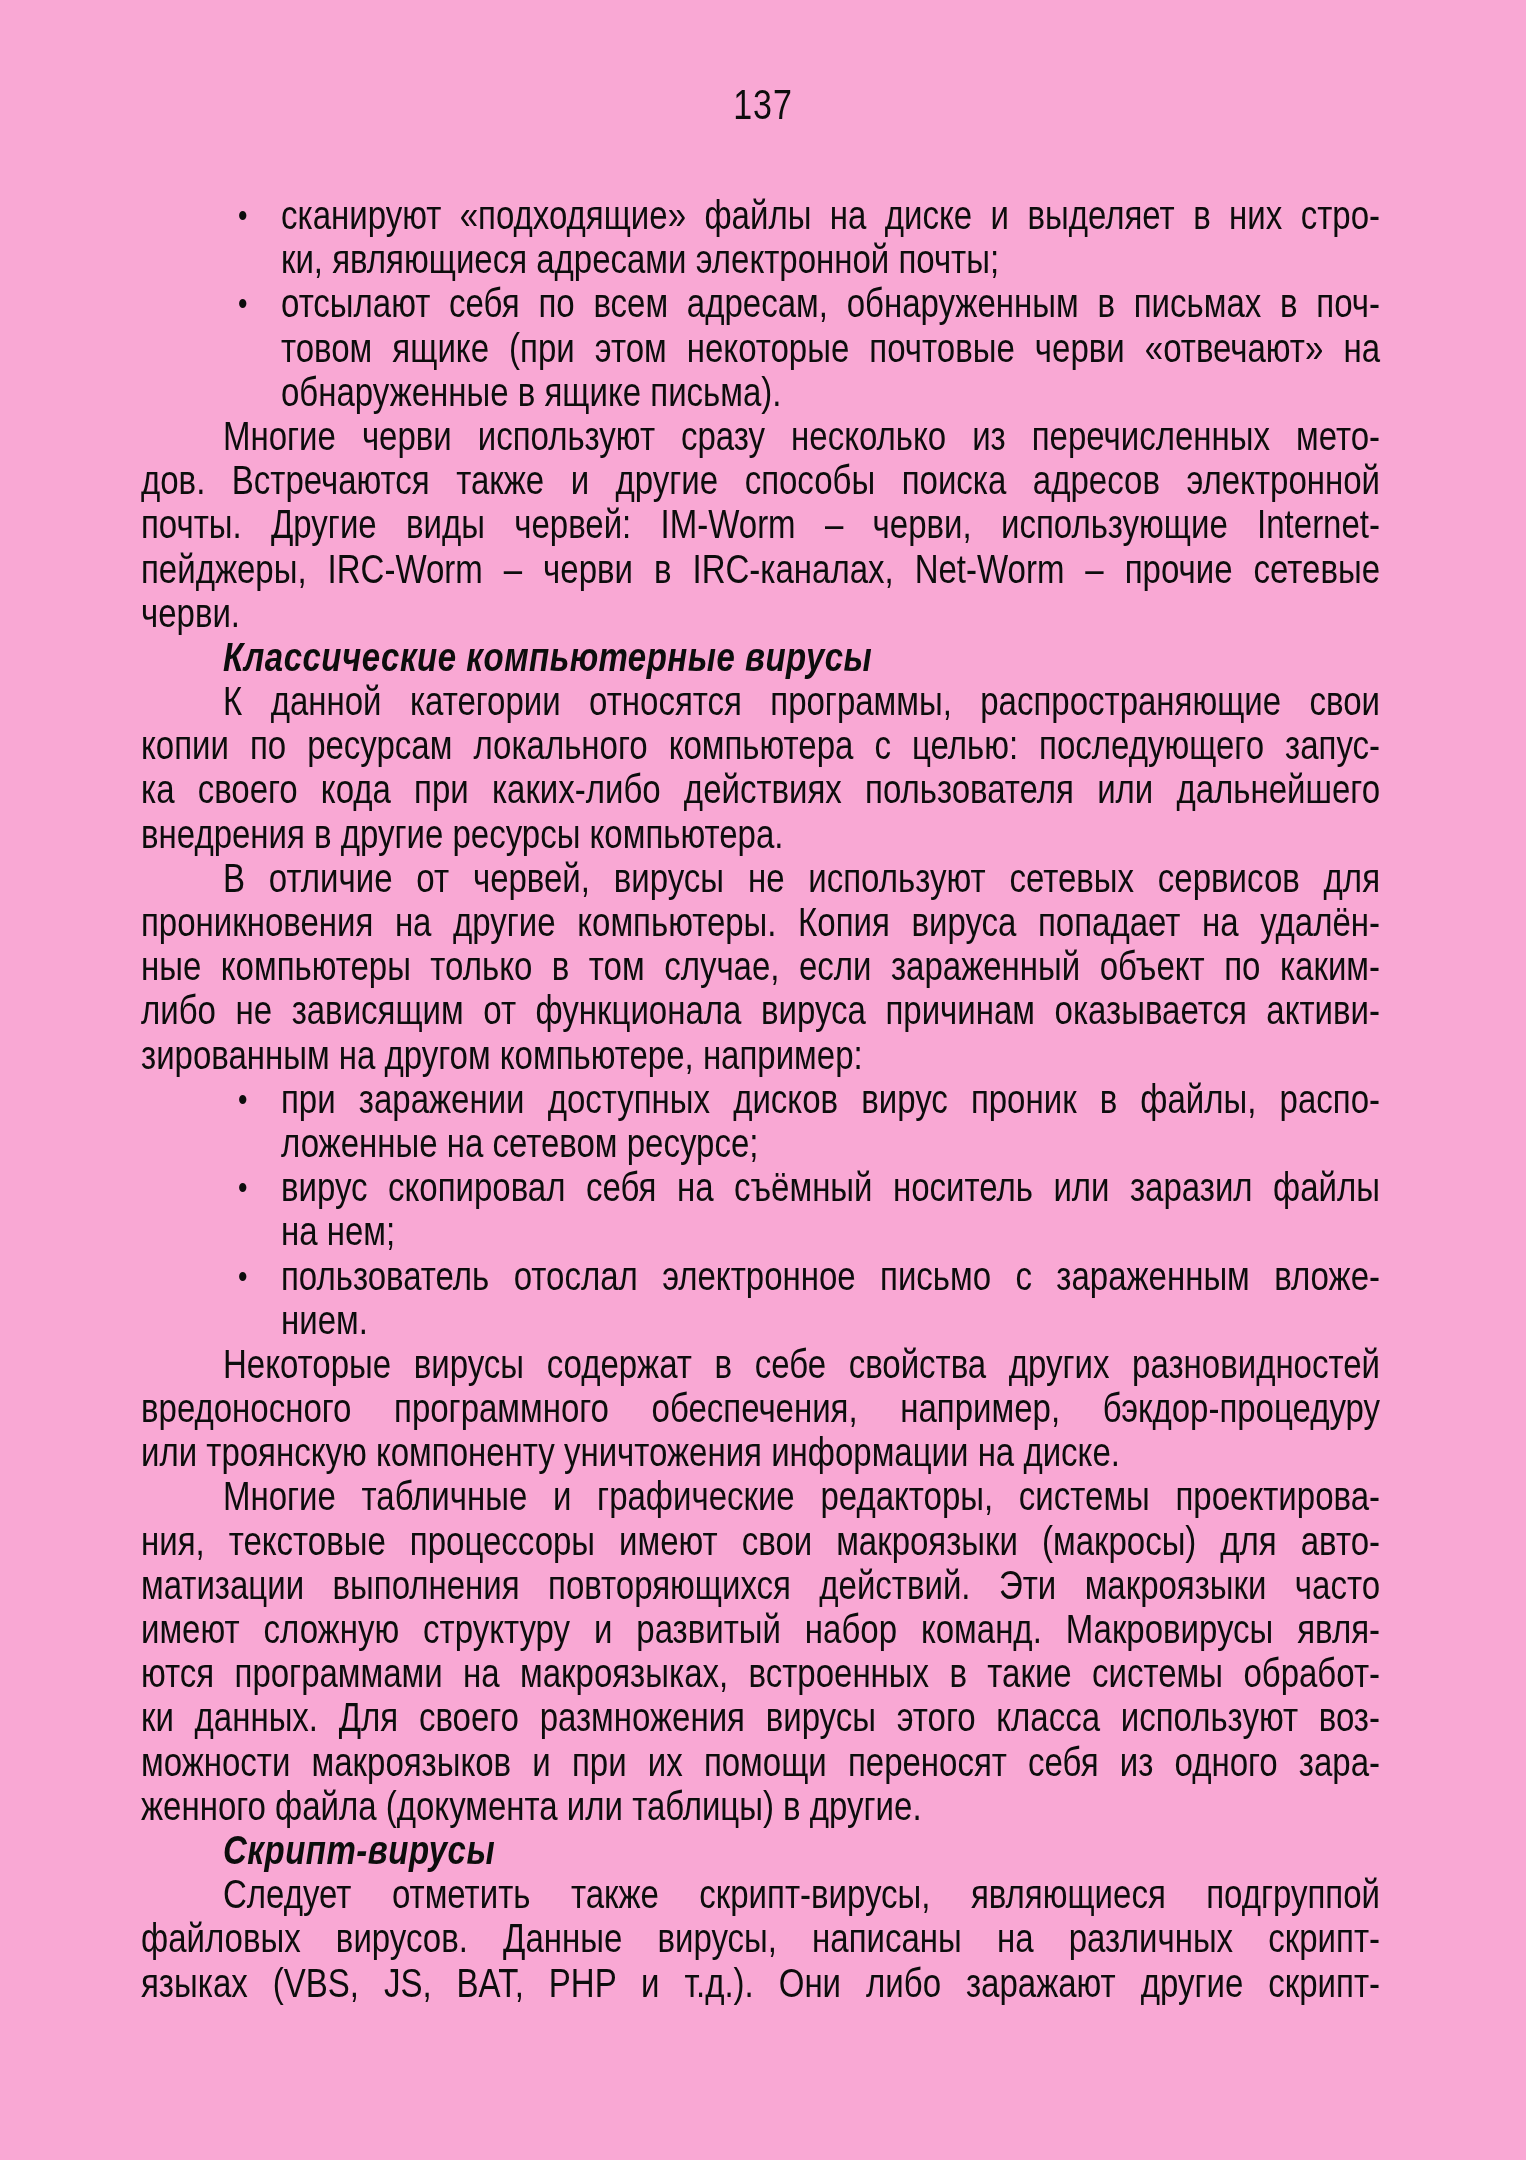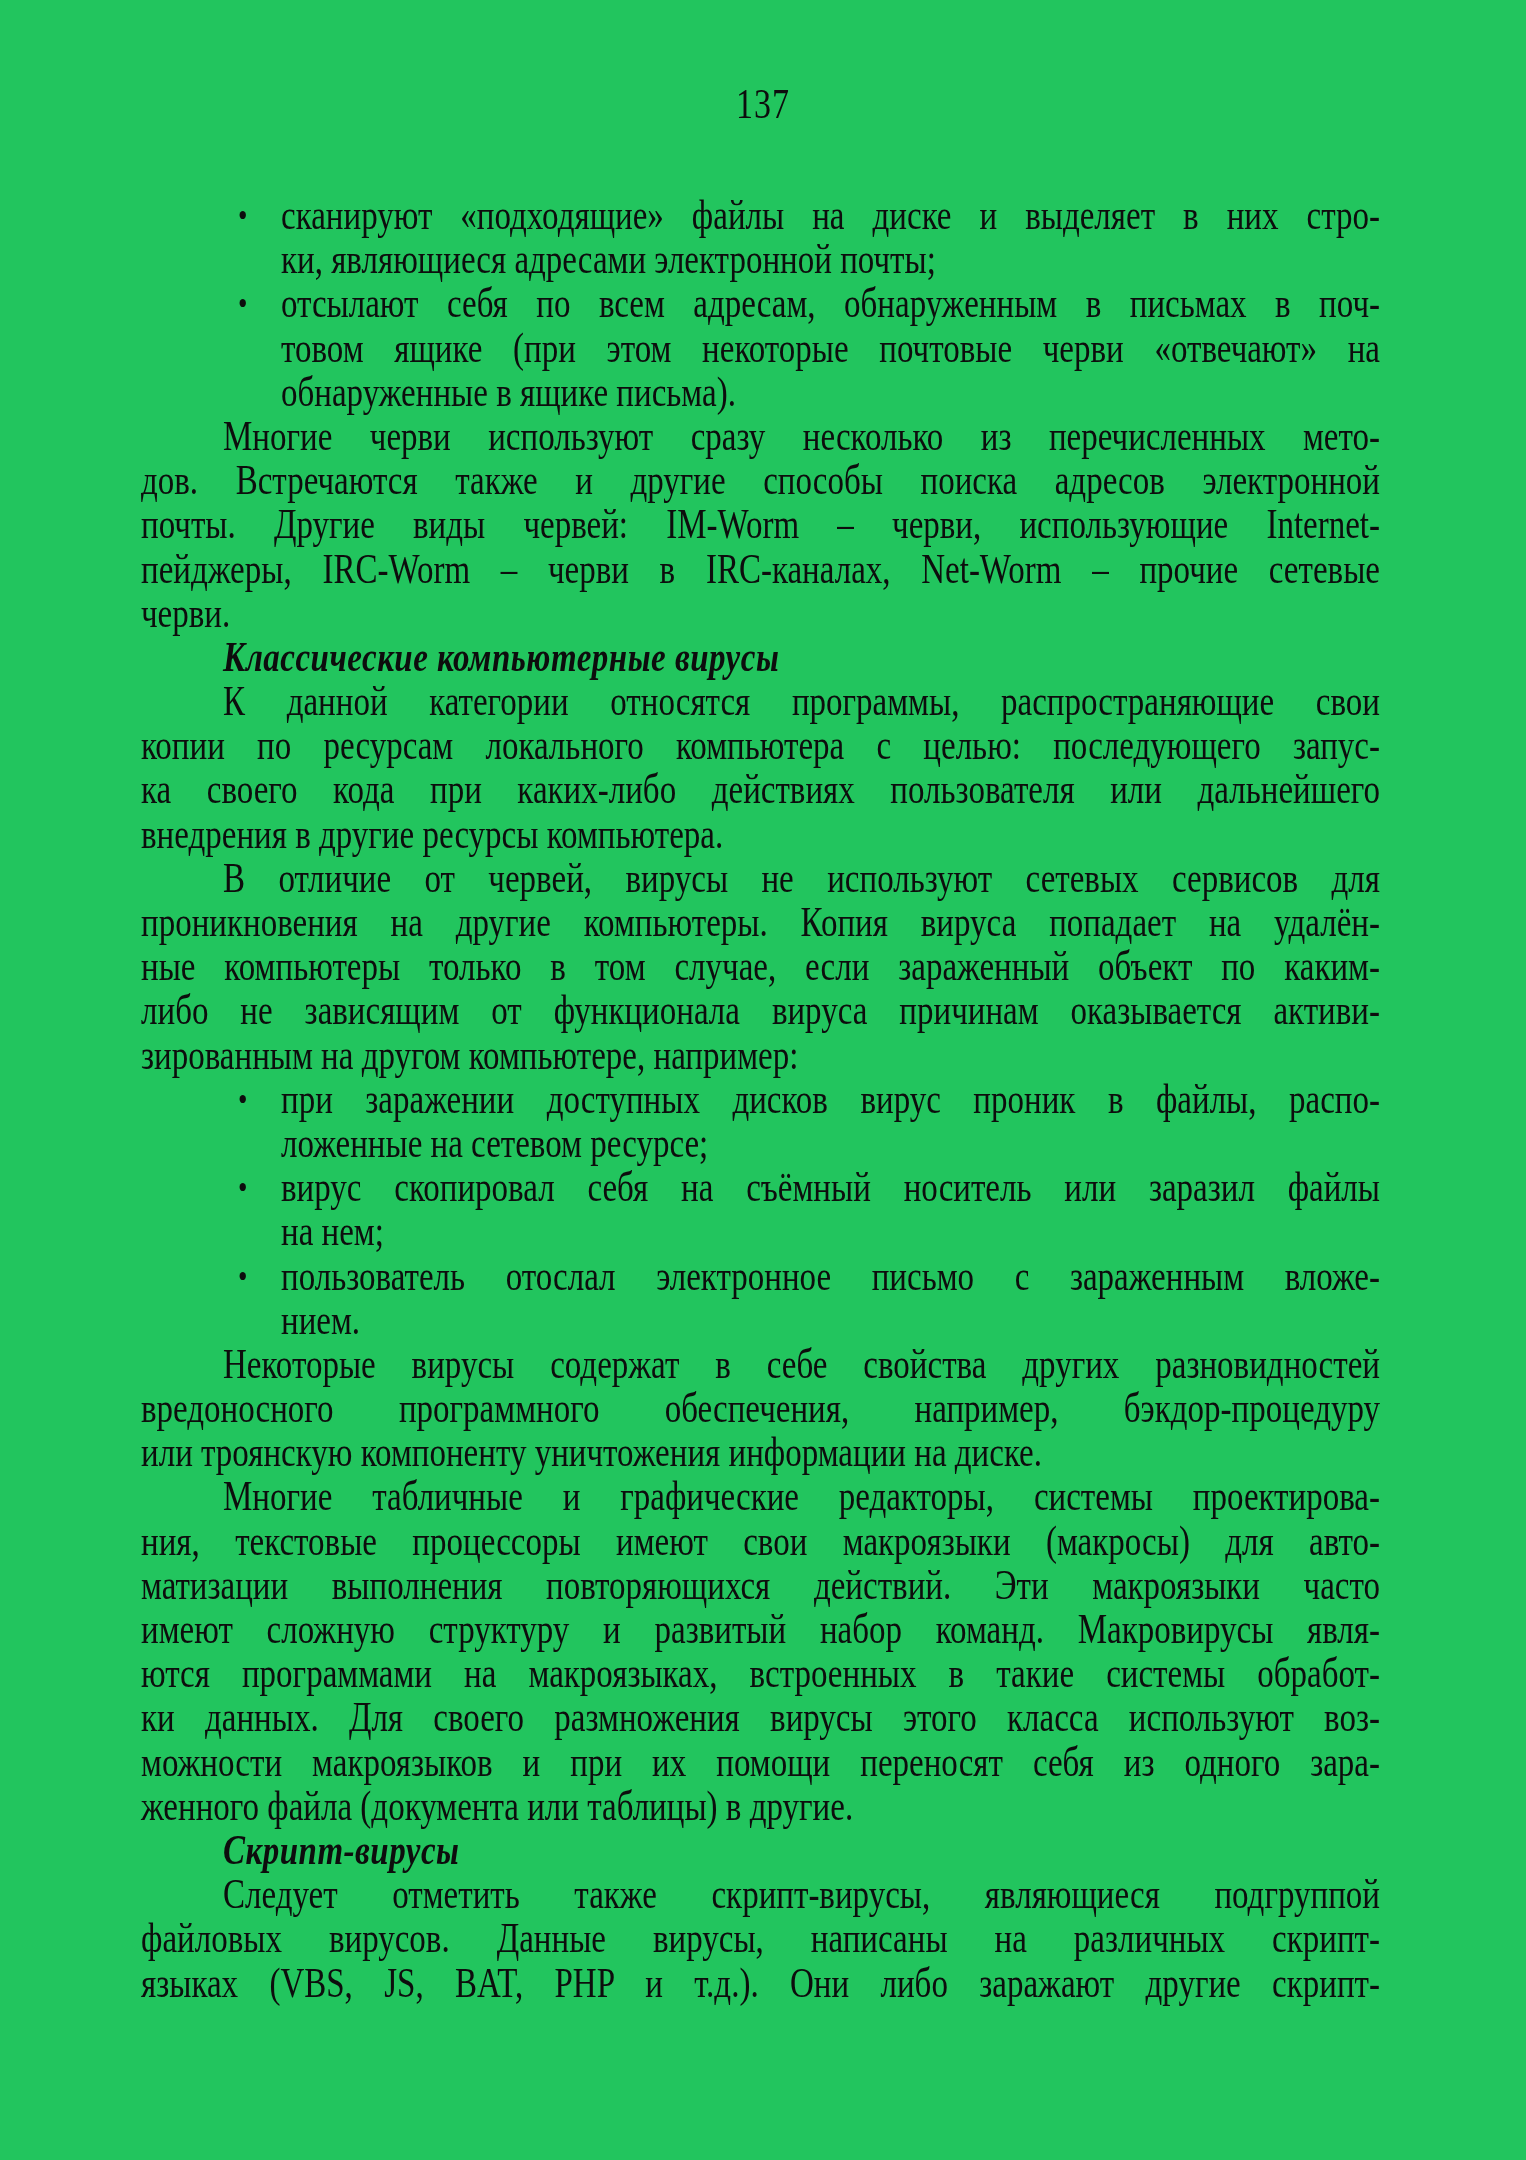"137" .page { background: #22c55e -> #f9a8d4; font-family: Liberation Serif, serif -> Liberation Sans, sans-serif }
